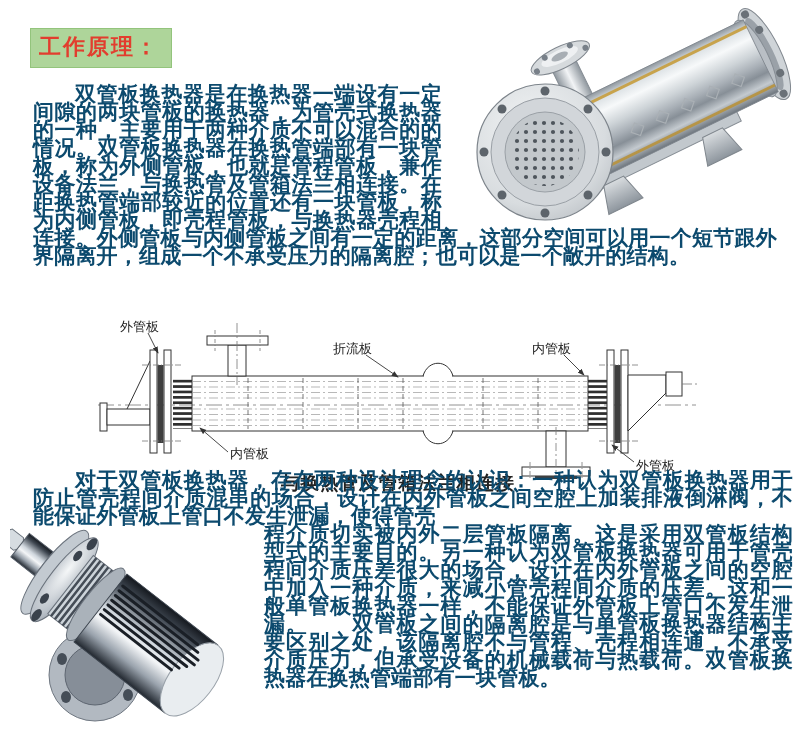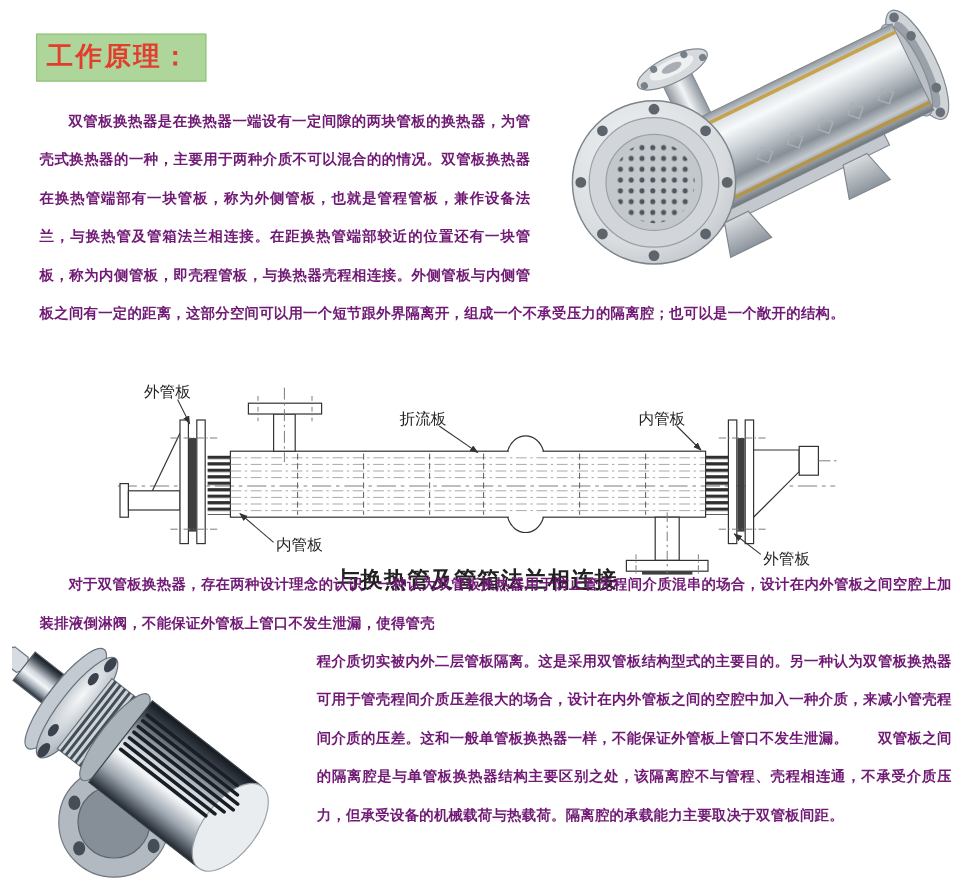"双管板换热器是在换热器一端设有一定间隙的两块管板的换热器，为管壳式换热器的一种，" .cjk { color: #701a75 -> #0c4a6e; font-size: 12px -> 21px; line-height: 32px -> 18px }
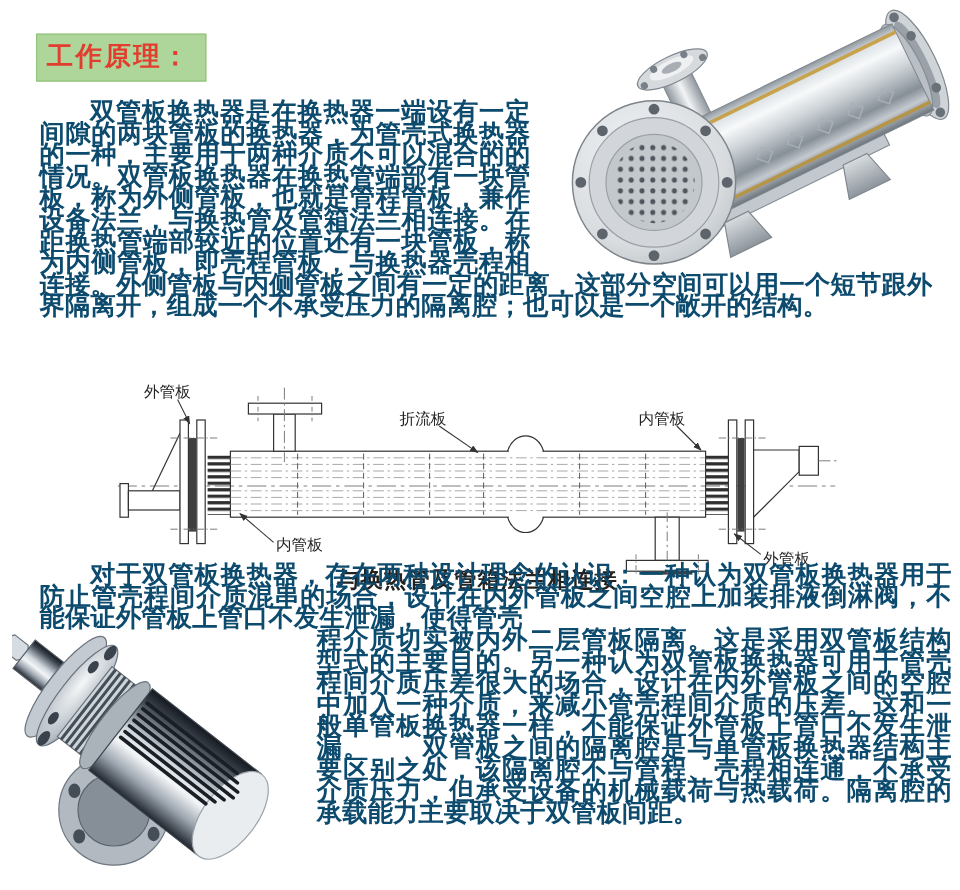"程介质切实被内外二层管板隔离。这是采用双管板结构型式的主要目的。另一种认为双管板" span { text: 隔离腔的承载能力主要取决于双管板间距 -> 双管板换热器在换热管端部有一块管板 }
